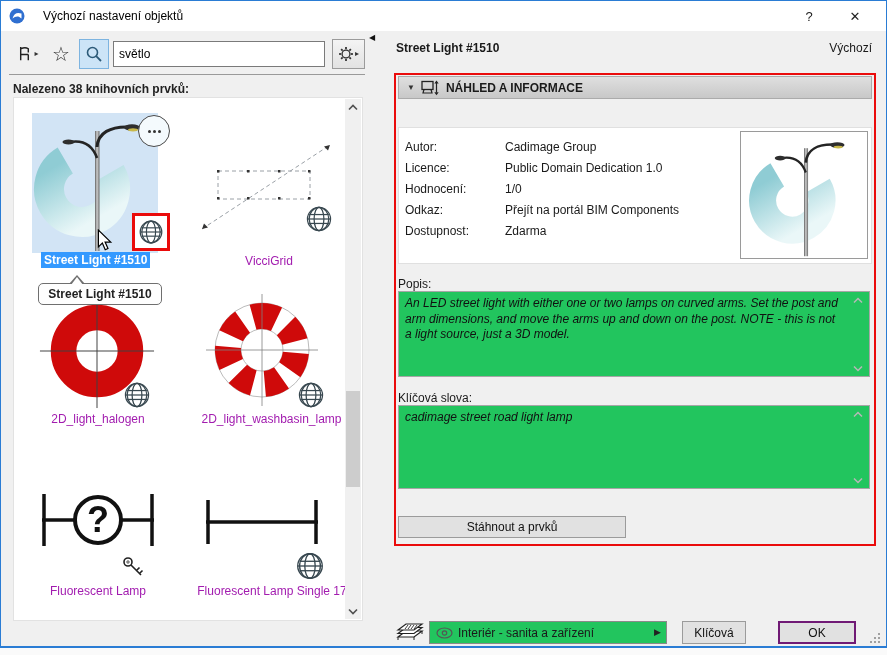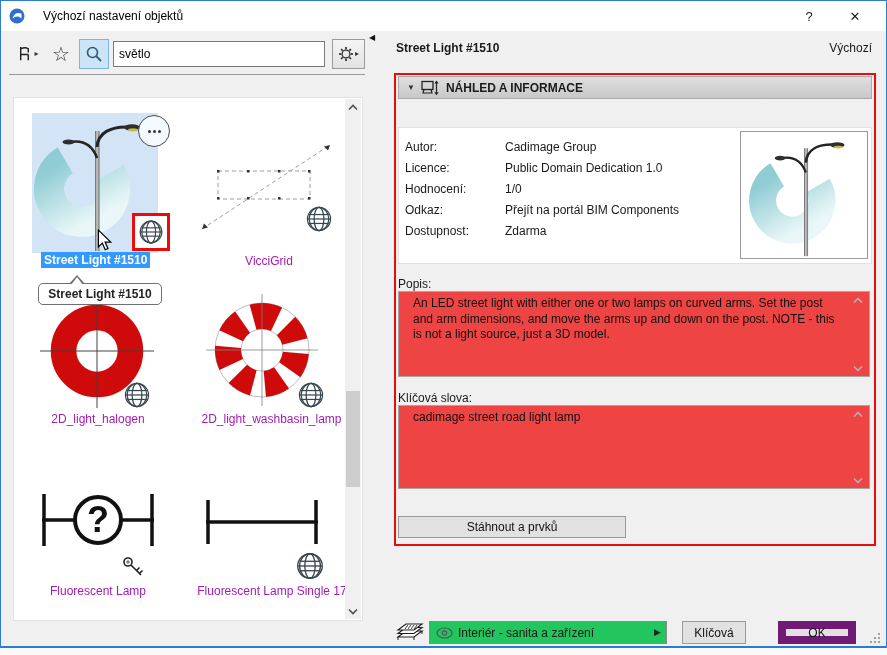"Nalezeno 38 knihovních prvků:" div.results-label { html: none -> <div>Nalezeno 38 knihovních prvků:</div> }
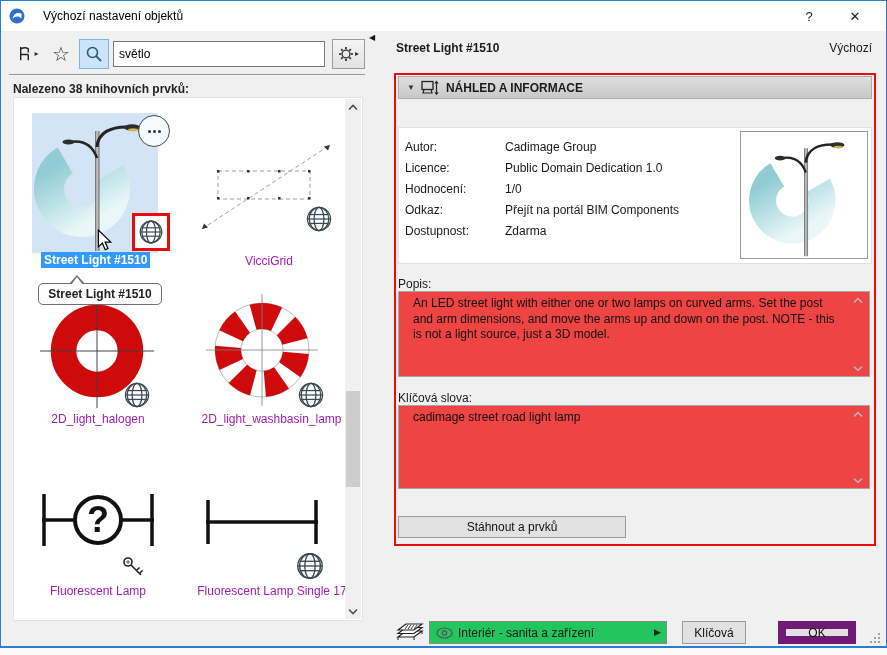"An LED street light with" .textbox { background: #ef4444 -> #22c55e; font-style: none -> italic; padding: 4px 26px 4px 14px -> 4px 26px 4px 6px }
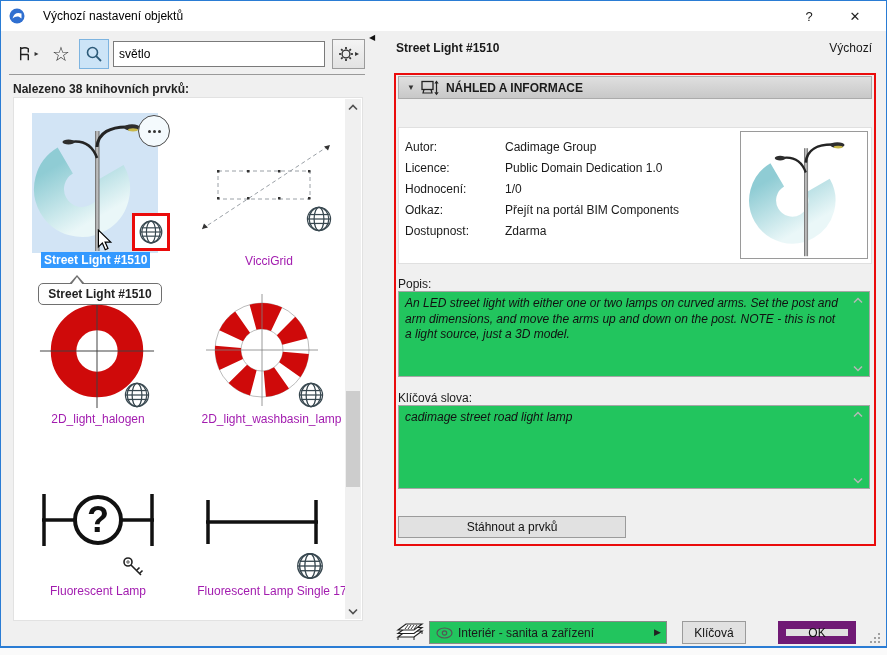"OK" .btn-default { border: 8px solid #701a75 -> 2px solid #701a75 }
